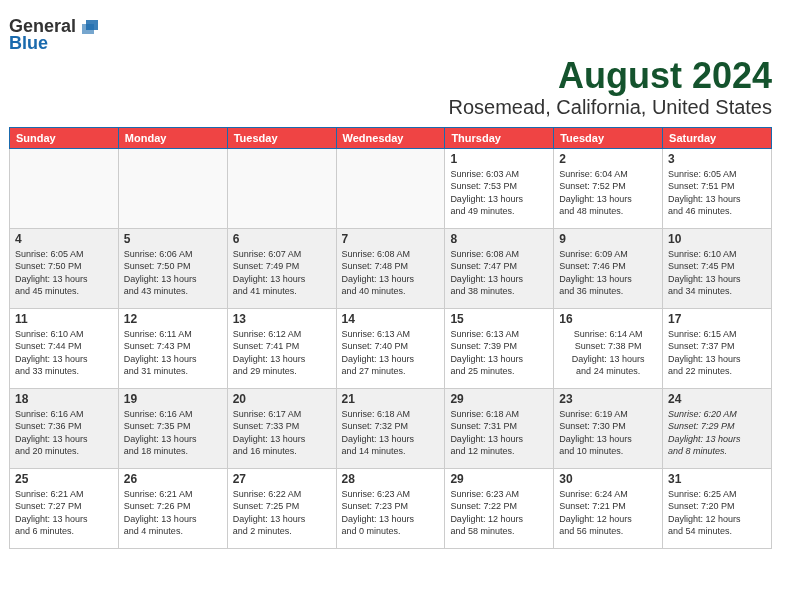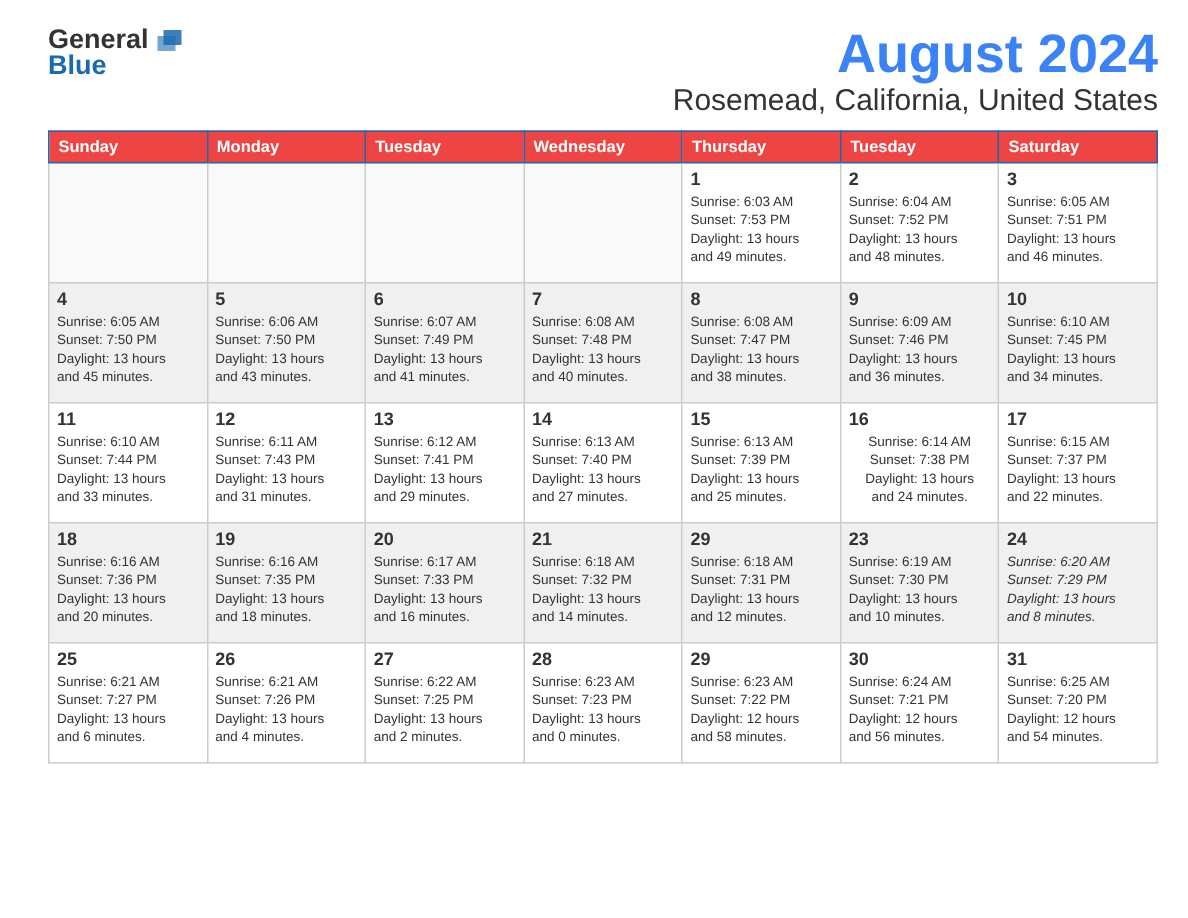"General" .page { padding: 16px 20px 10px 32px -> 16px 20px 10px 9px }
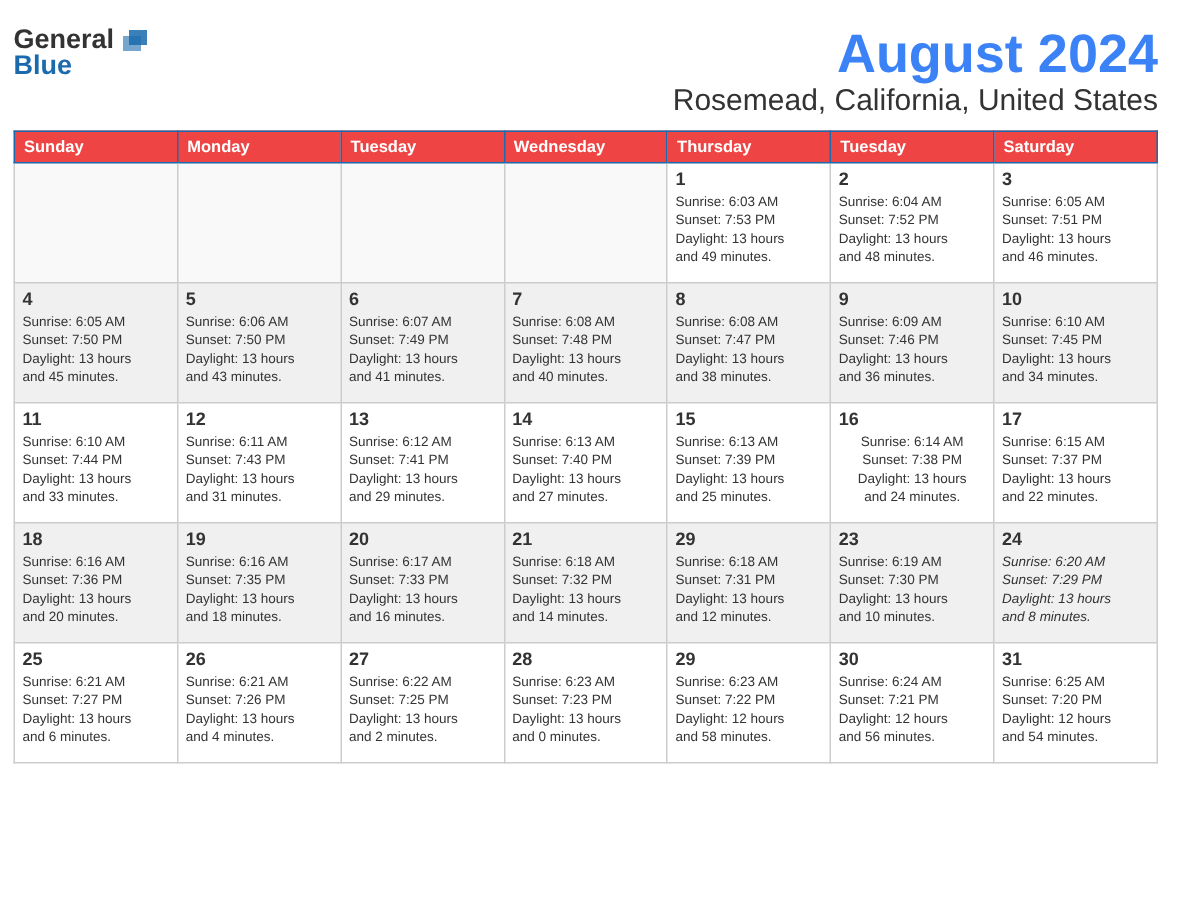"August 2024" .title-block h1 { color: #3b82f6 -> #14532d; margin-top: none -> 40px }
